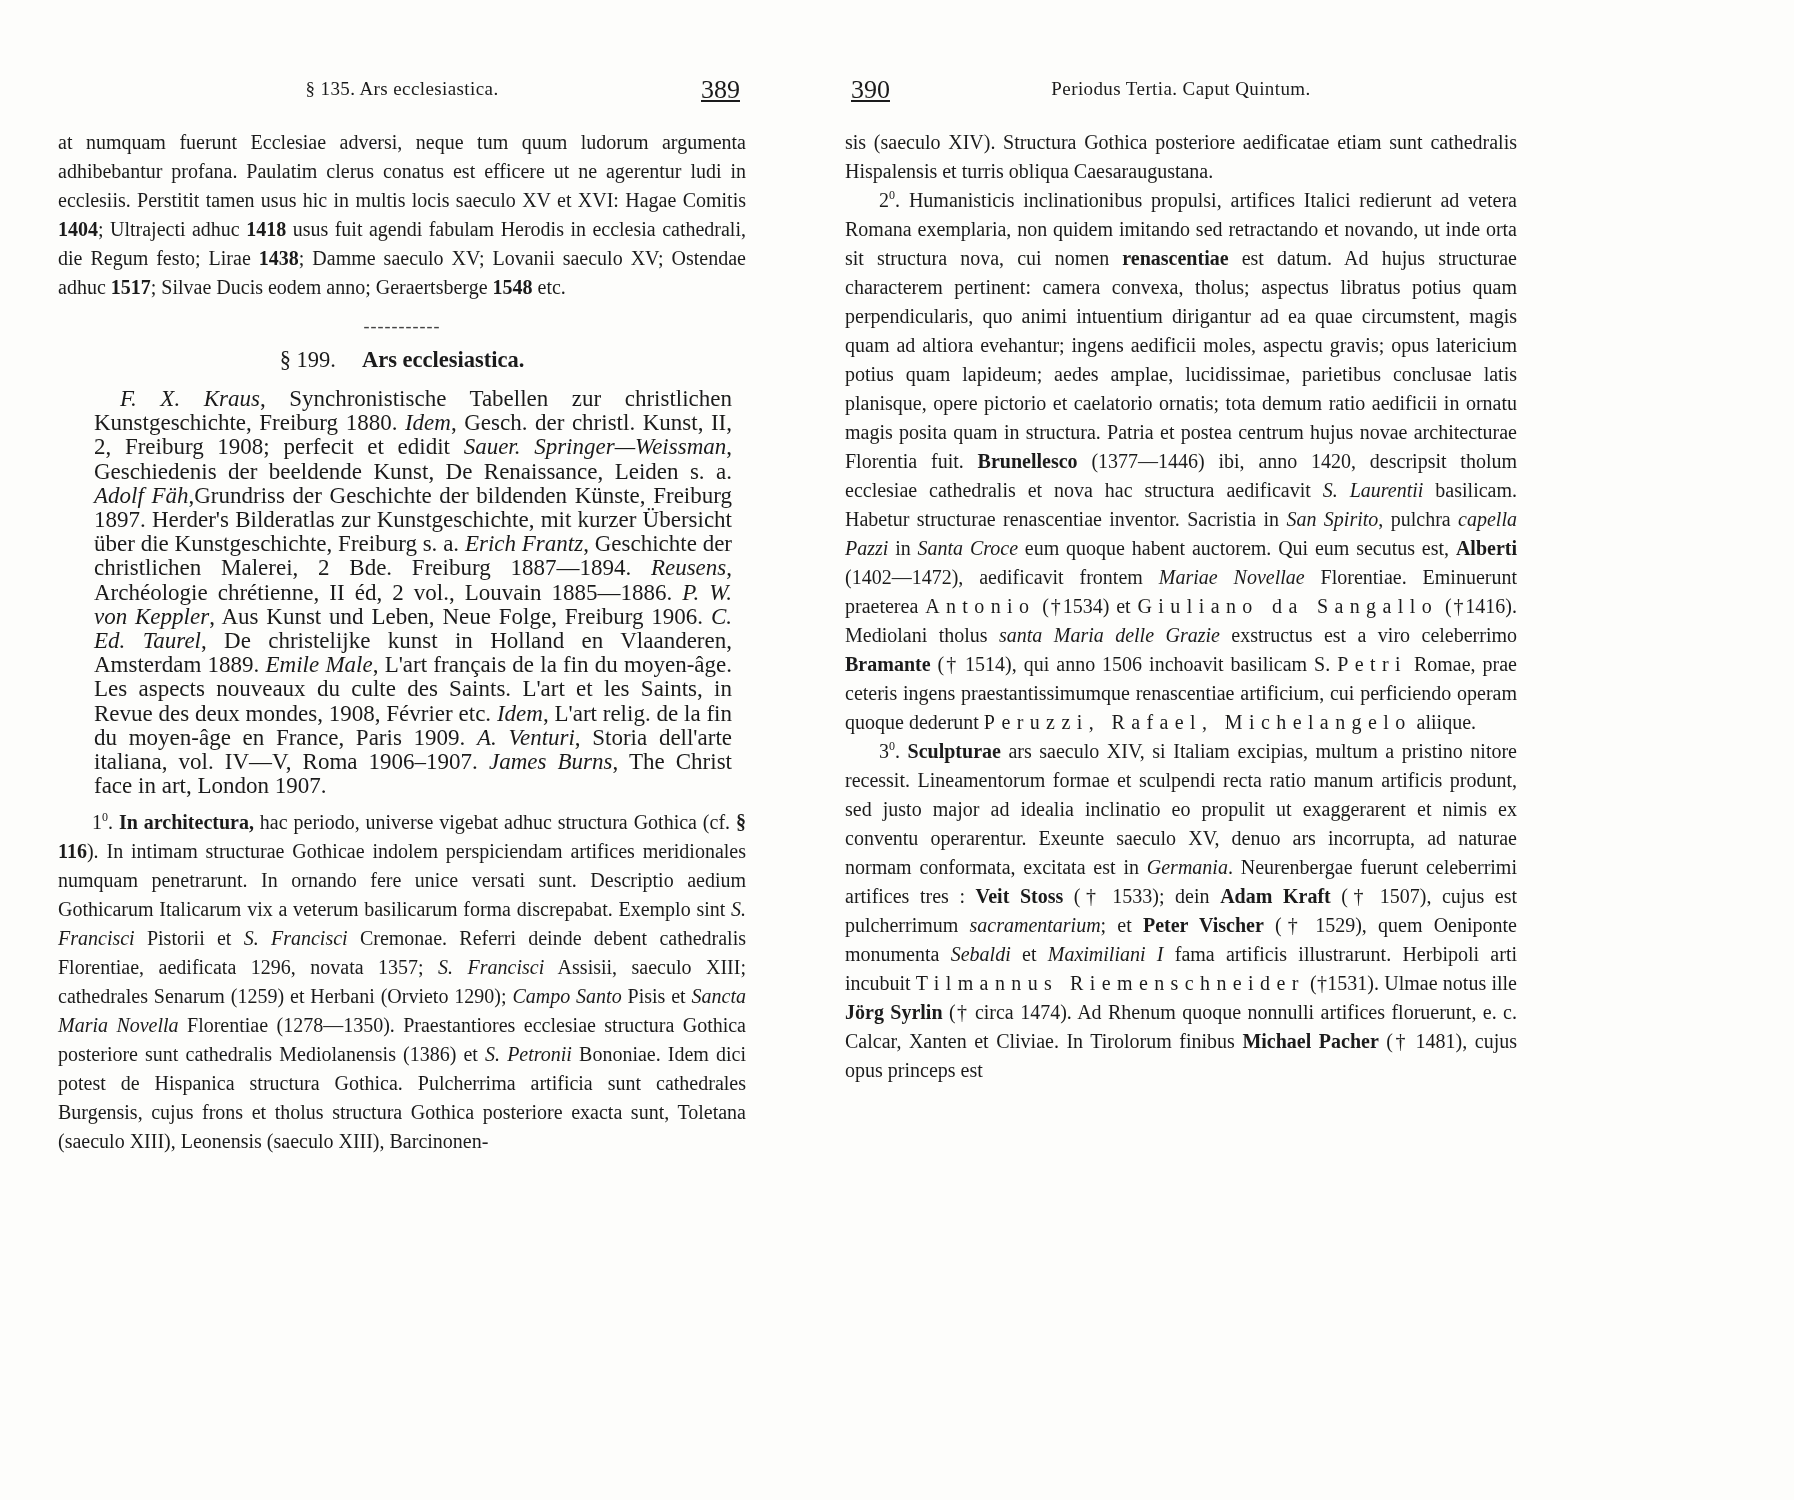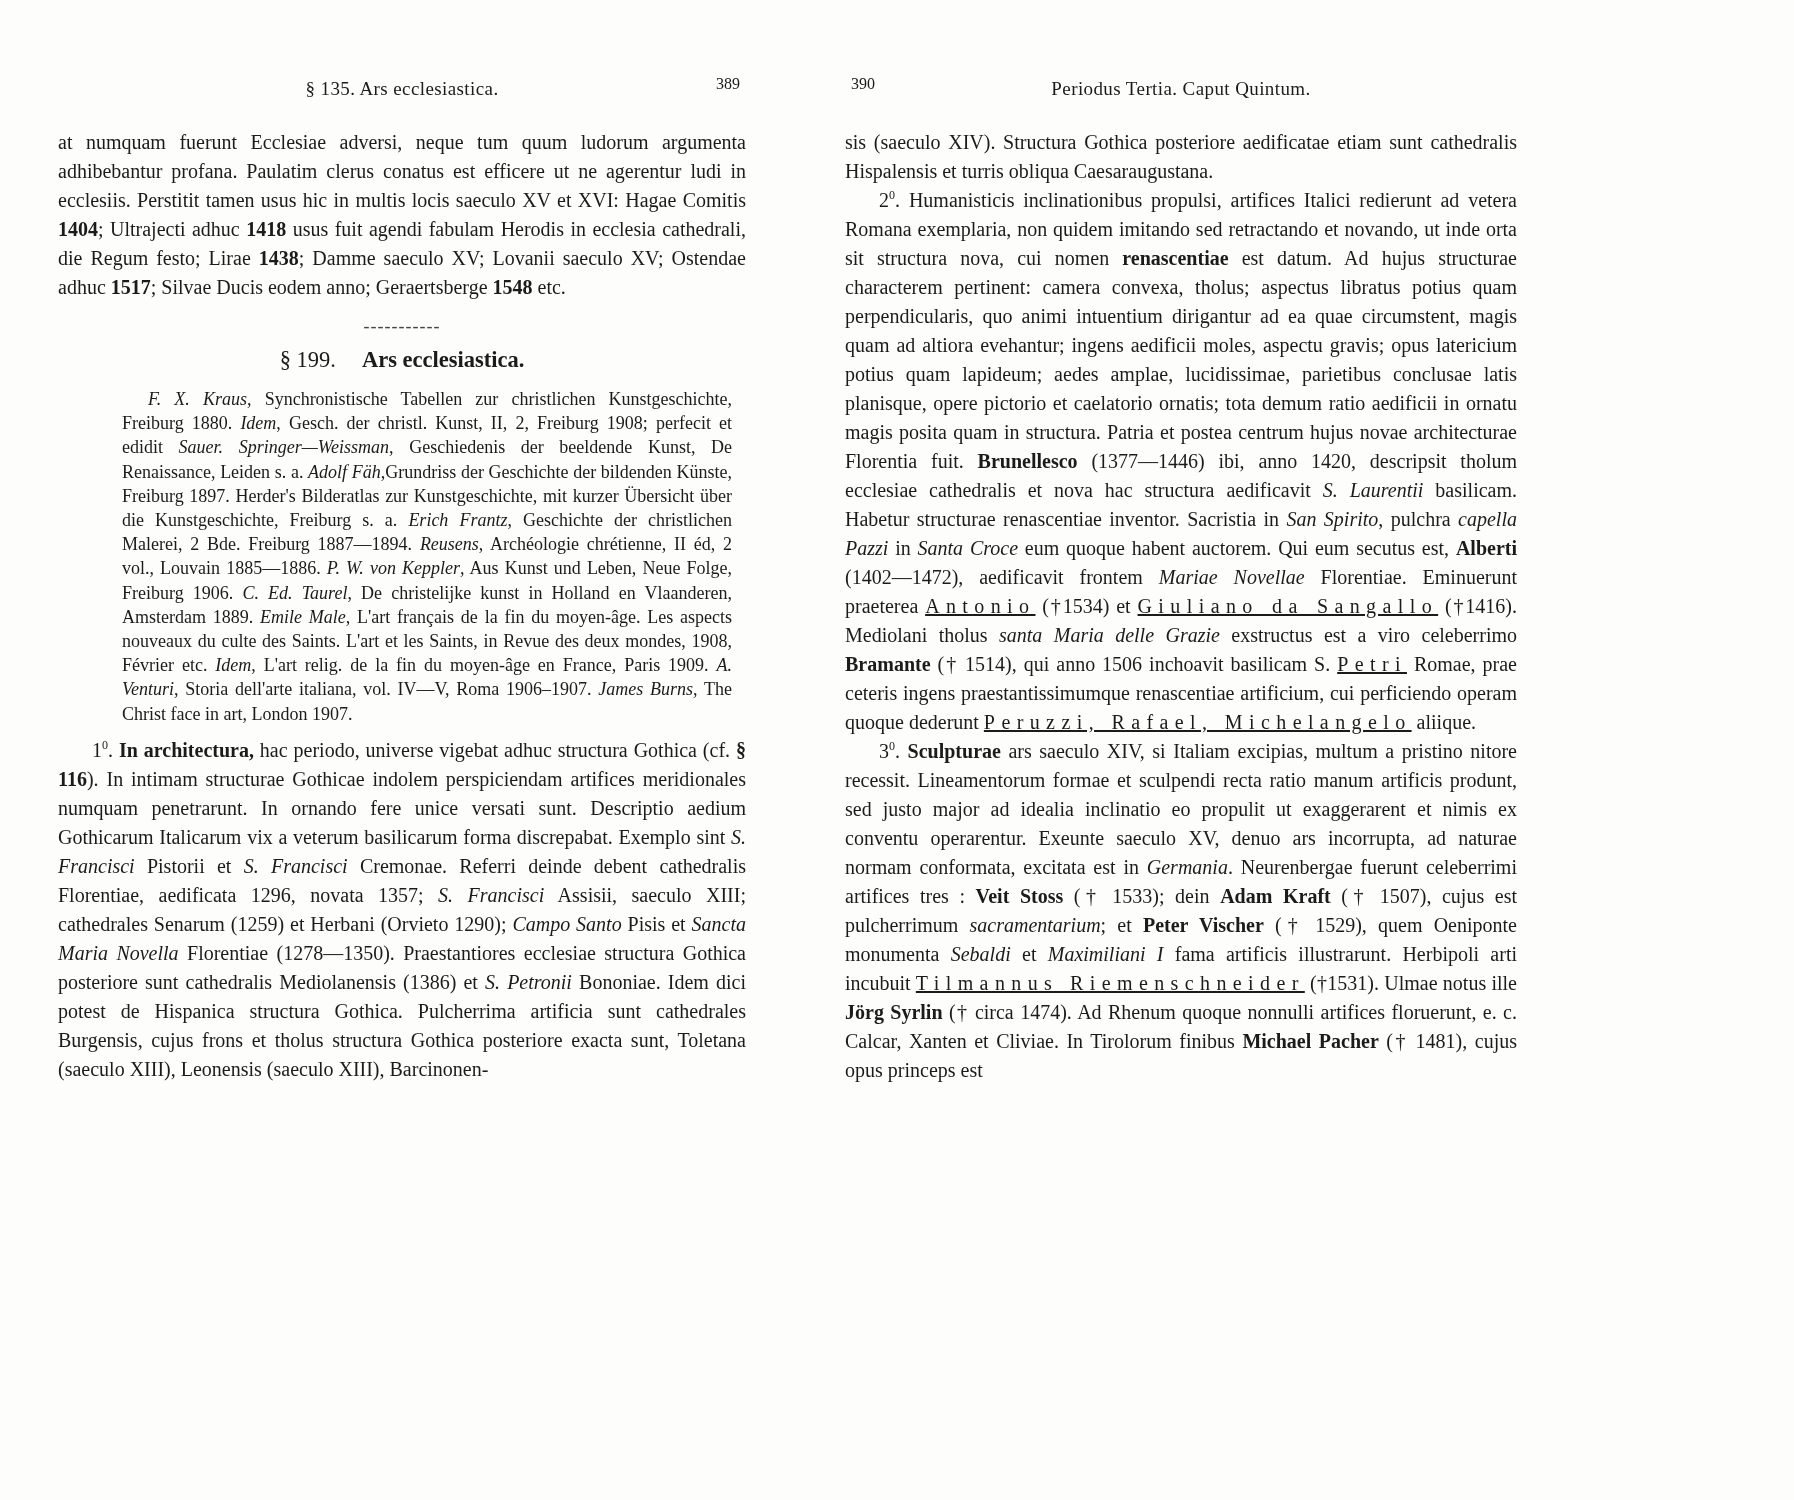"389" .page-number { font-size: 16px -> 26px; text-decoration: none -> underline }
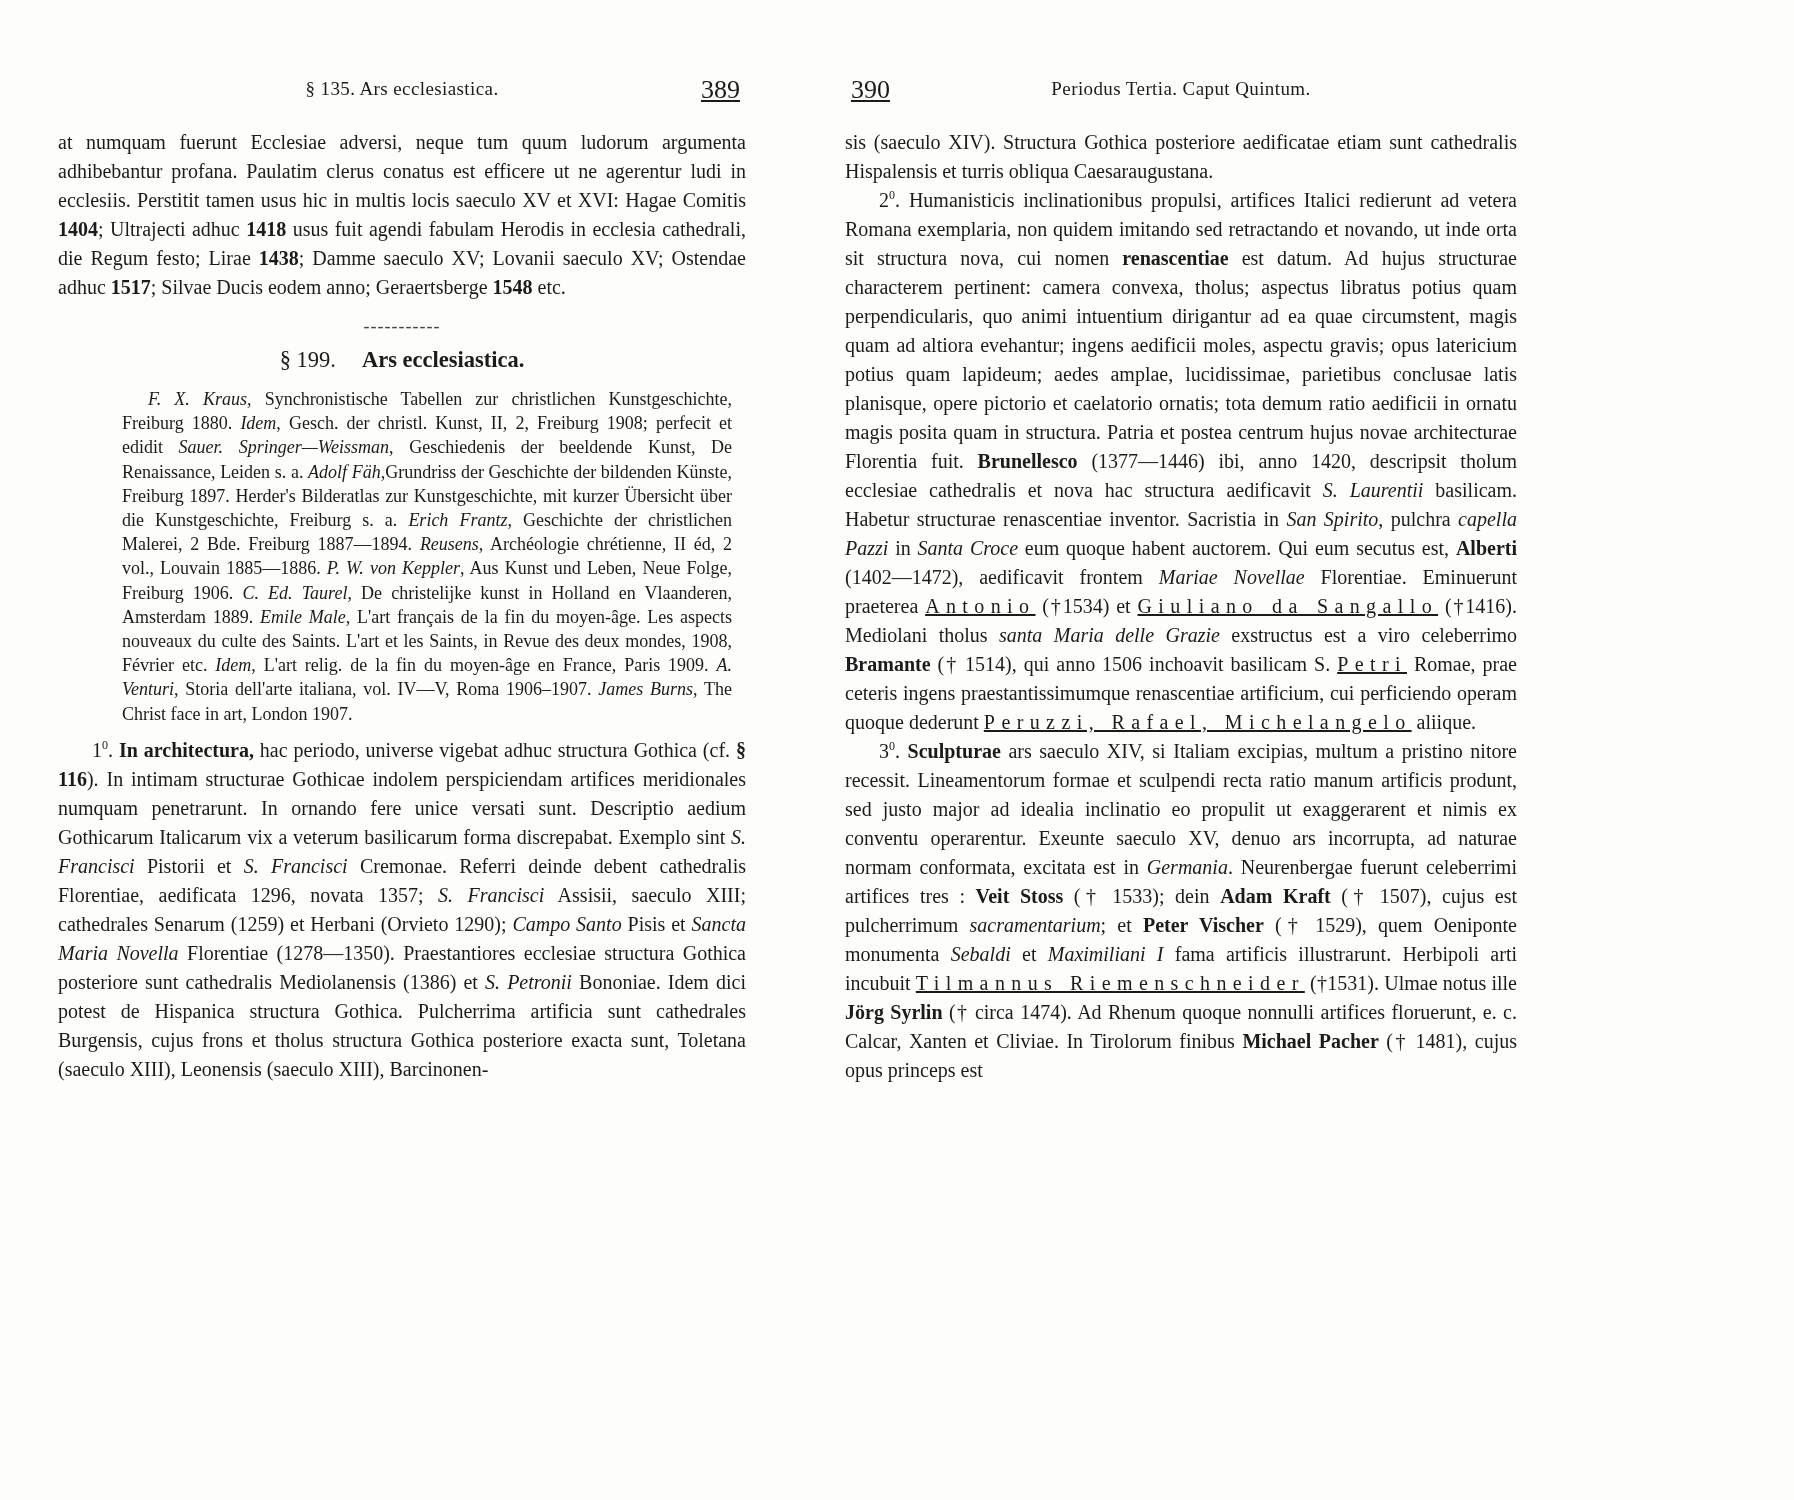"F. X. Kraus, Synchronistische Tabellen" .biblio { font-size: 18px -> 23px; margin: 0 14px 10px 64px -> 0 14px 10px 36px }
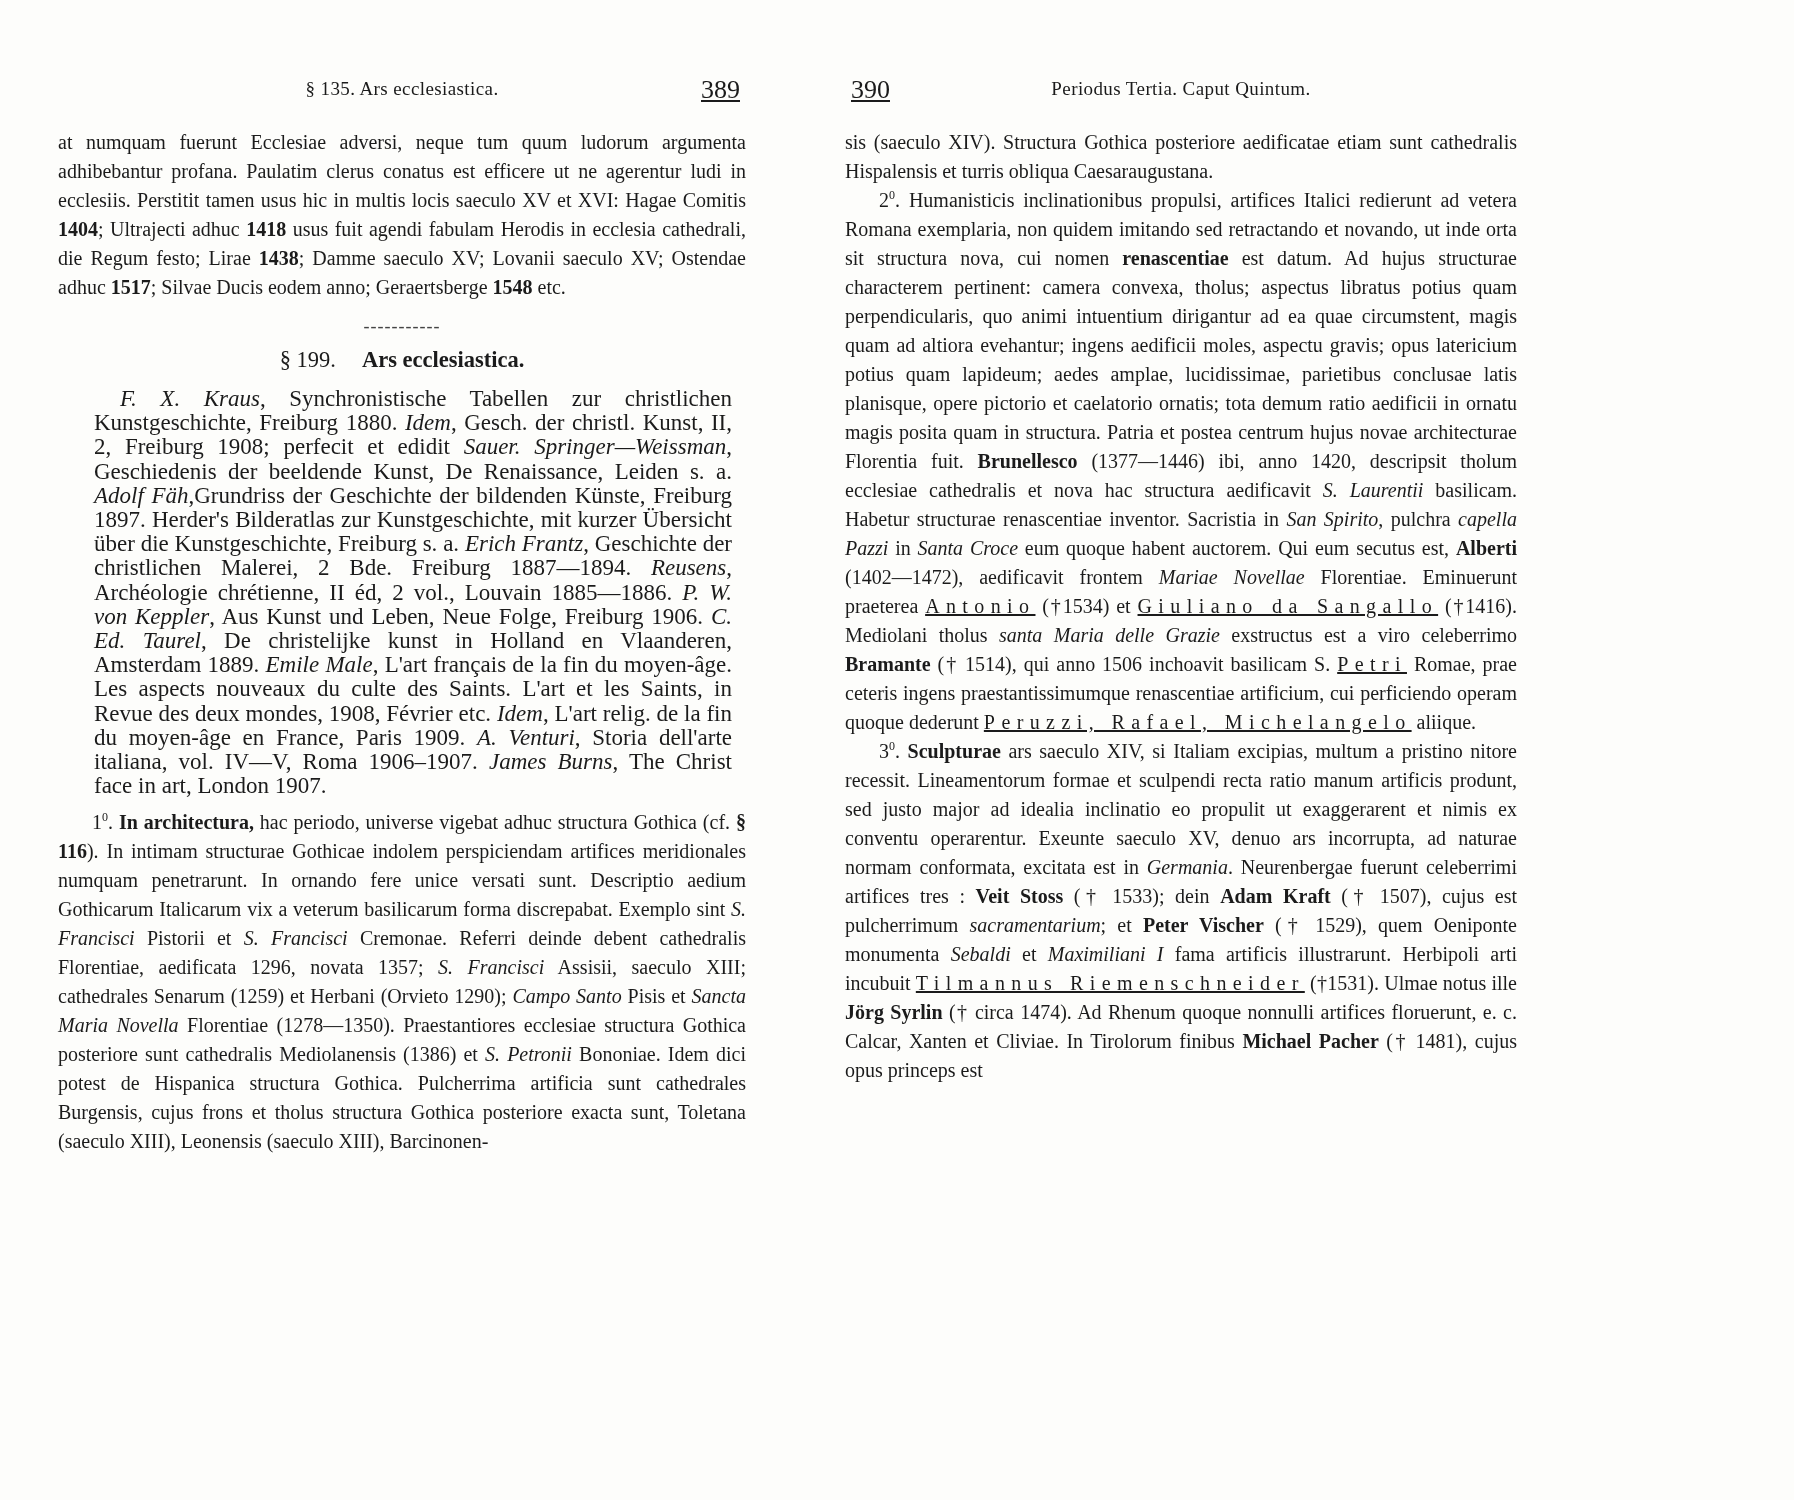"Antonio" .run-s { text-decoration: underline -> none }
